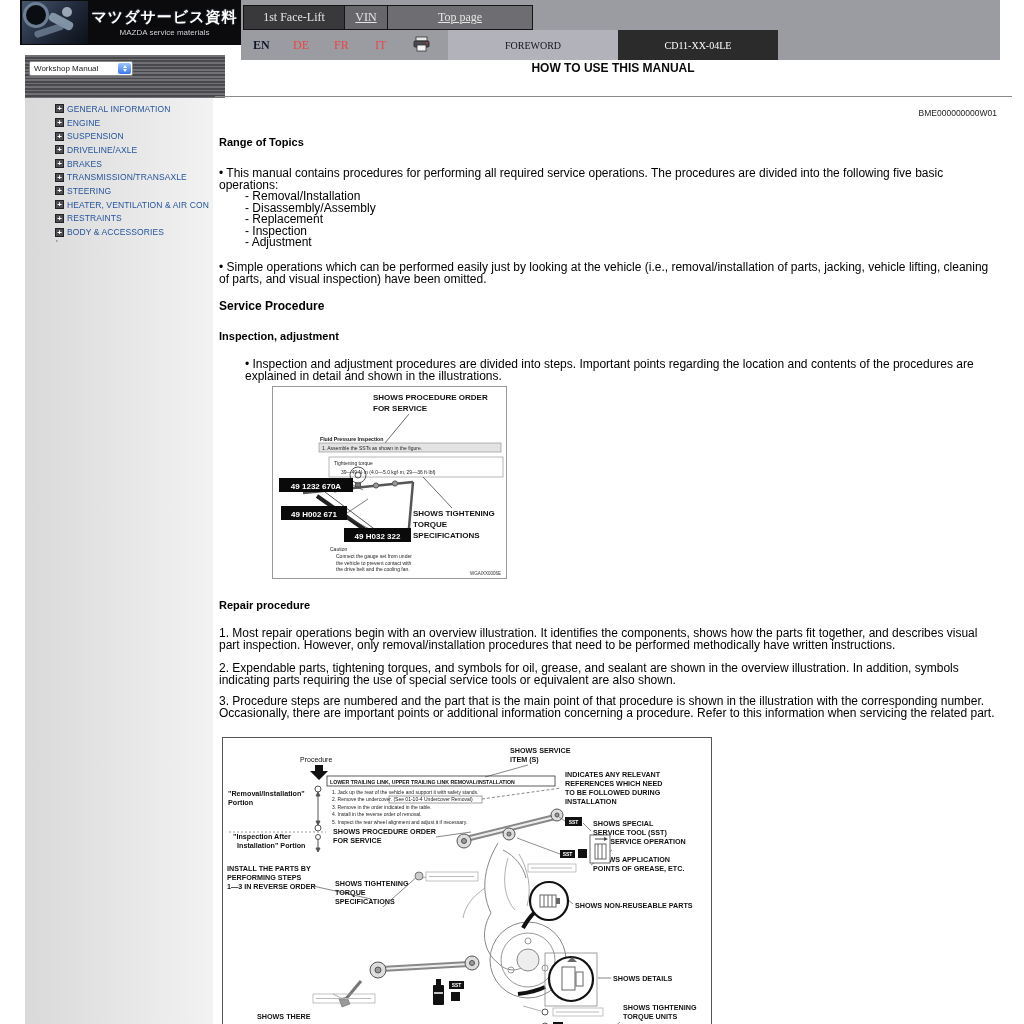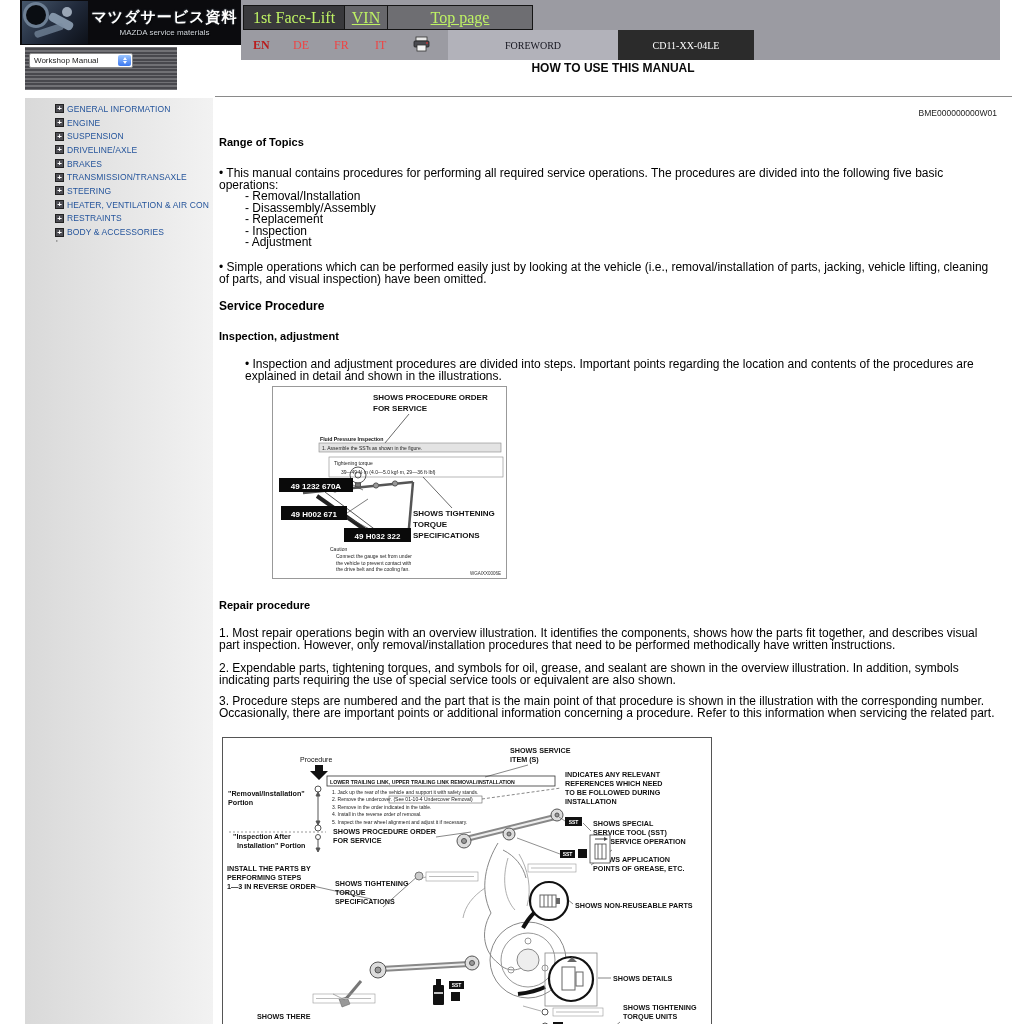"1st Face-Lift" .tabbar { color: #bef264 -> #e5e5e5; font-size: 16px -> 12px }
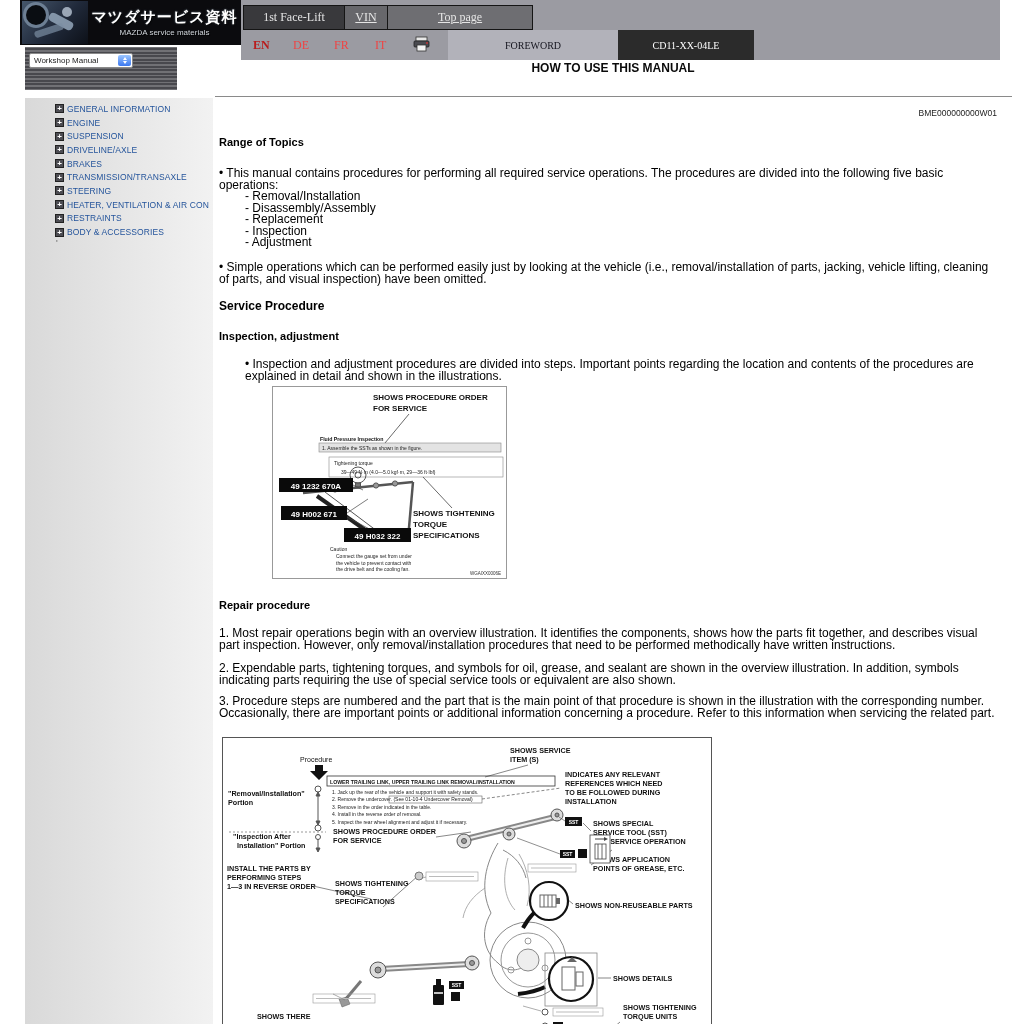"EN" .lang.en { color: #b91c1c -> #0f172a }
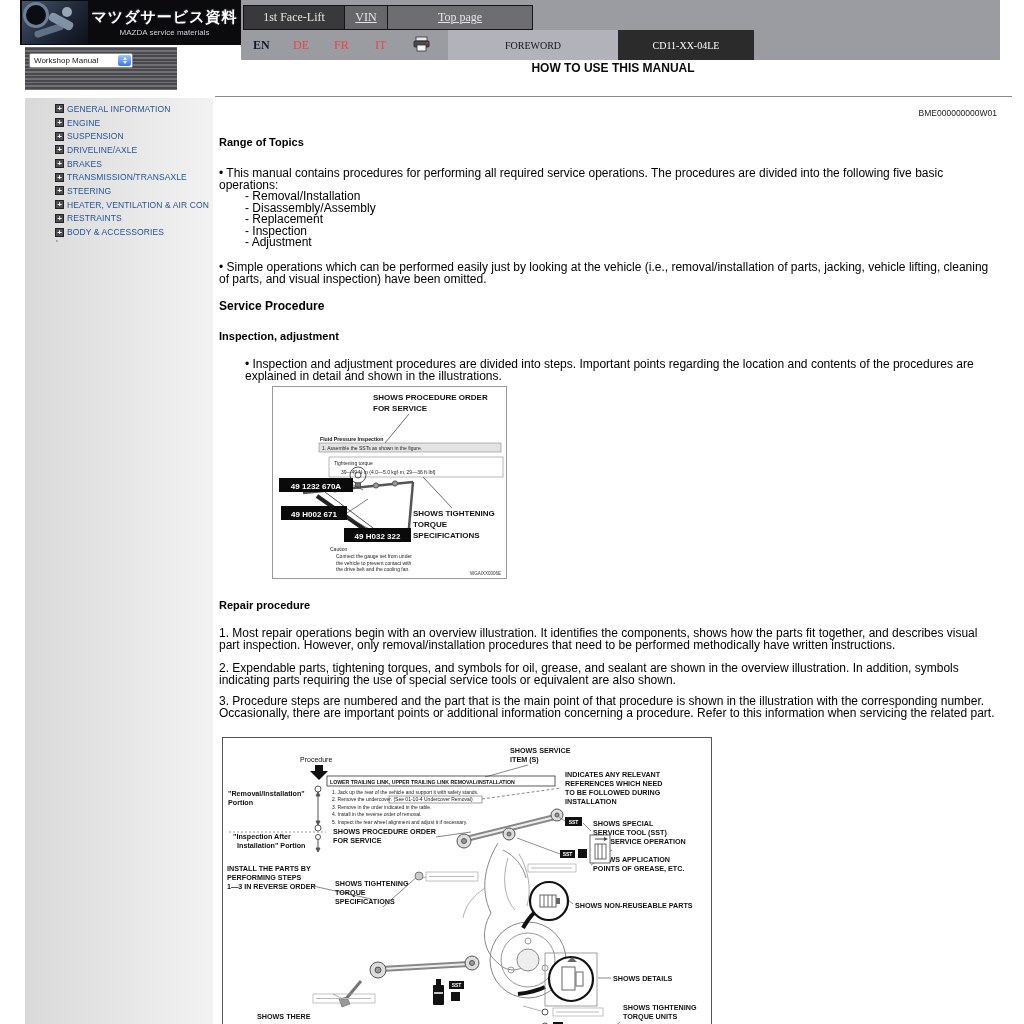"CD11-XX-04LE" .cd-tab { width: 136px -> 160px }
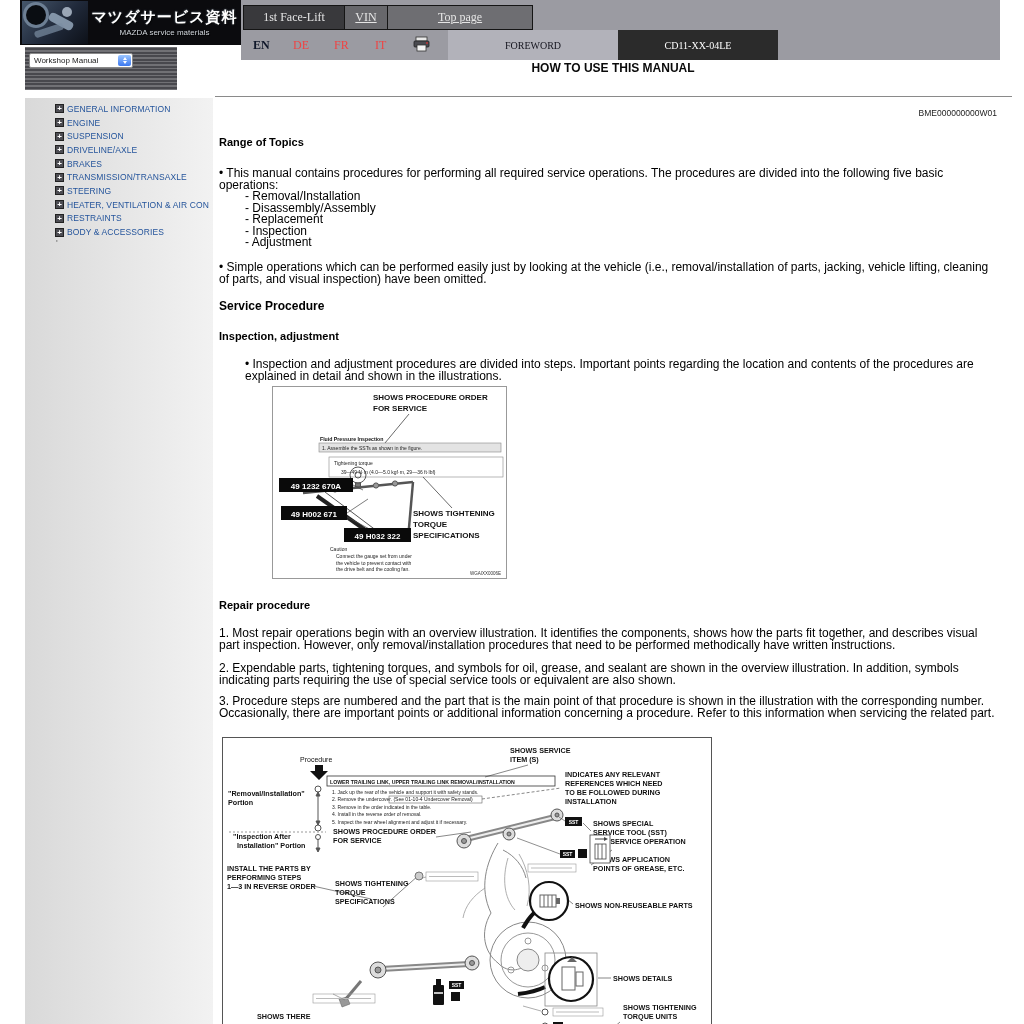"Workshop Manual" .stripes { top: 47px -> 55px; width: 152px -> 200px }
